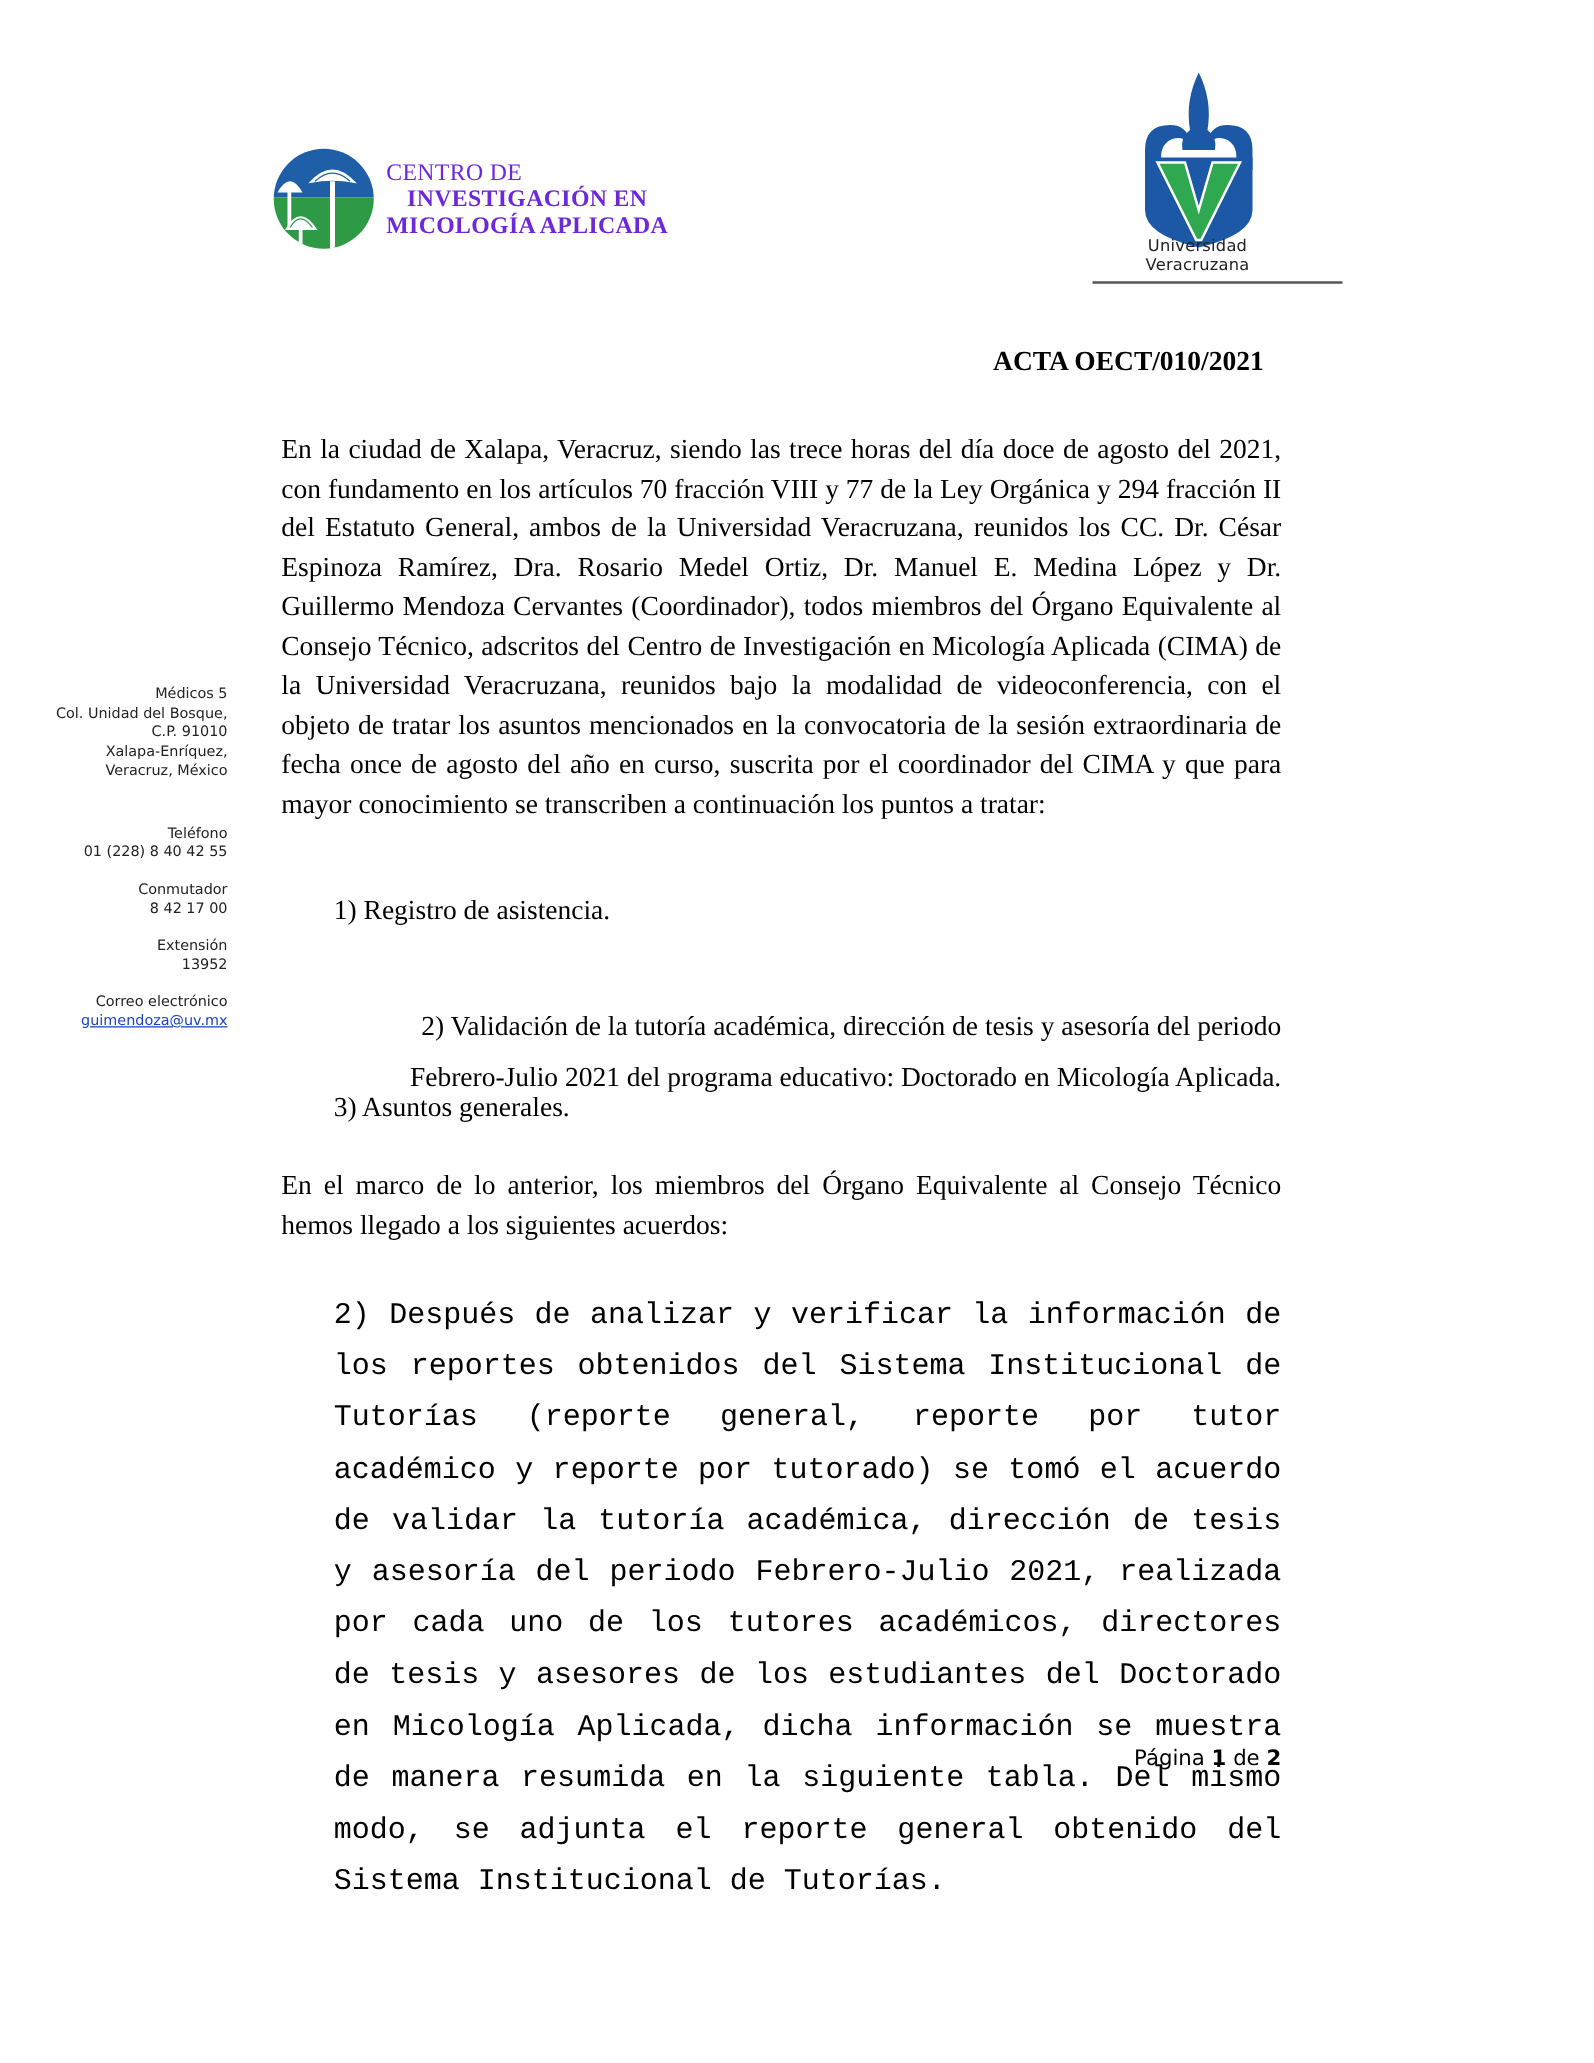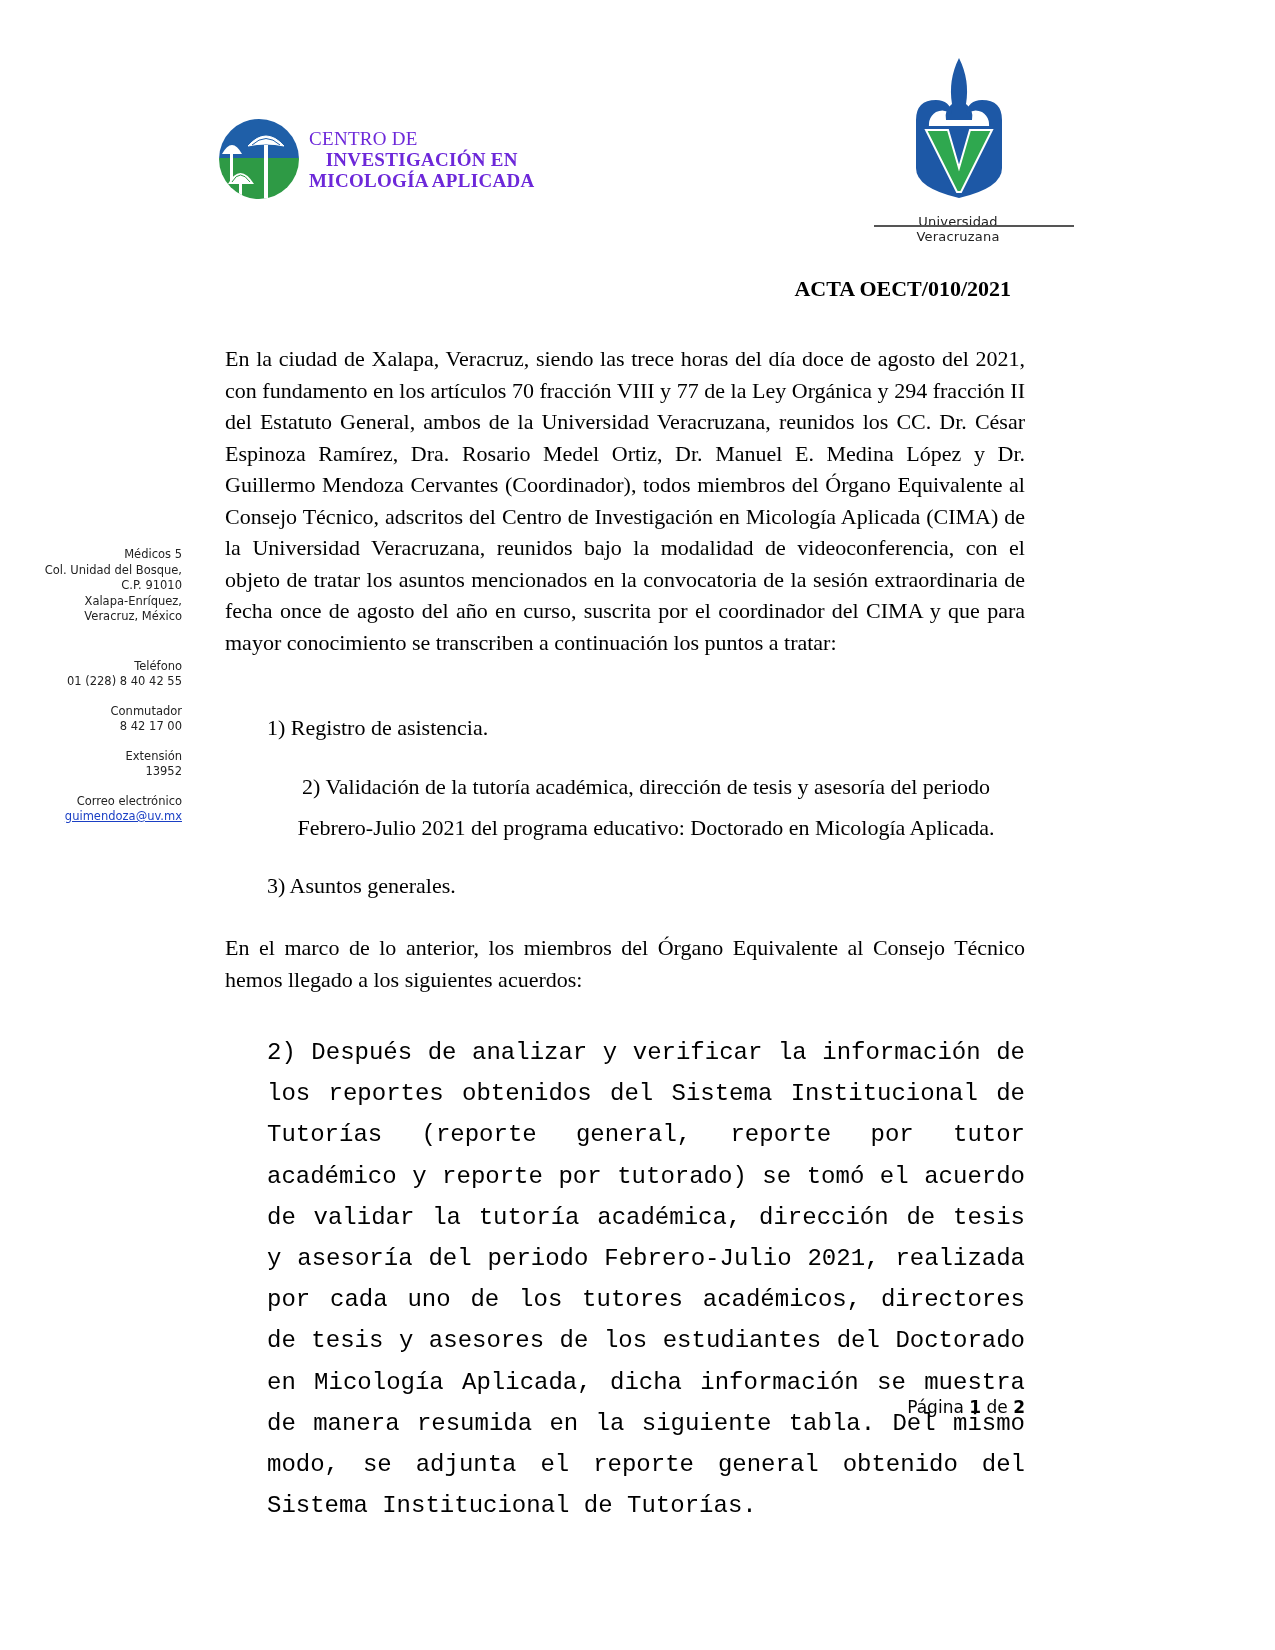"Universidad Veracruzana" #uv-name { top: 156px -> 132px }
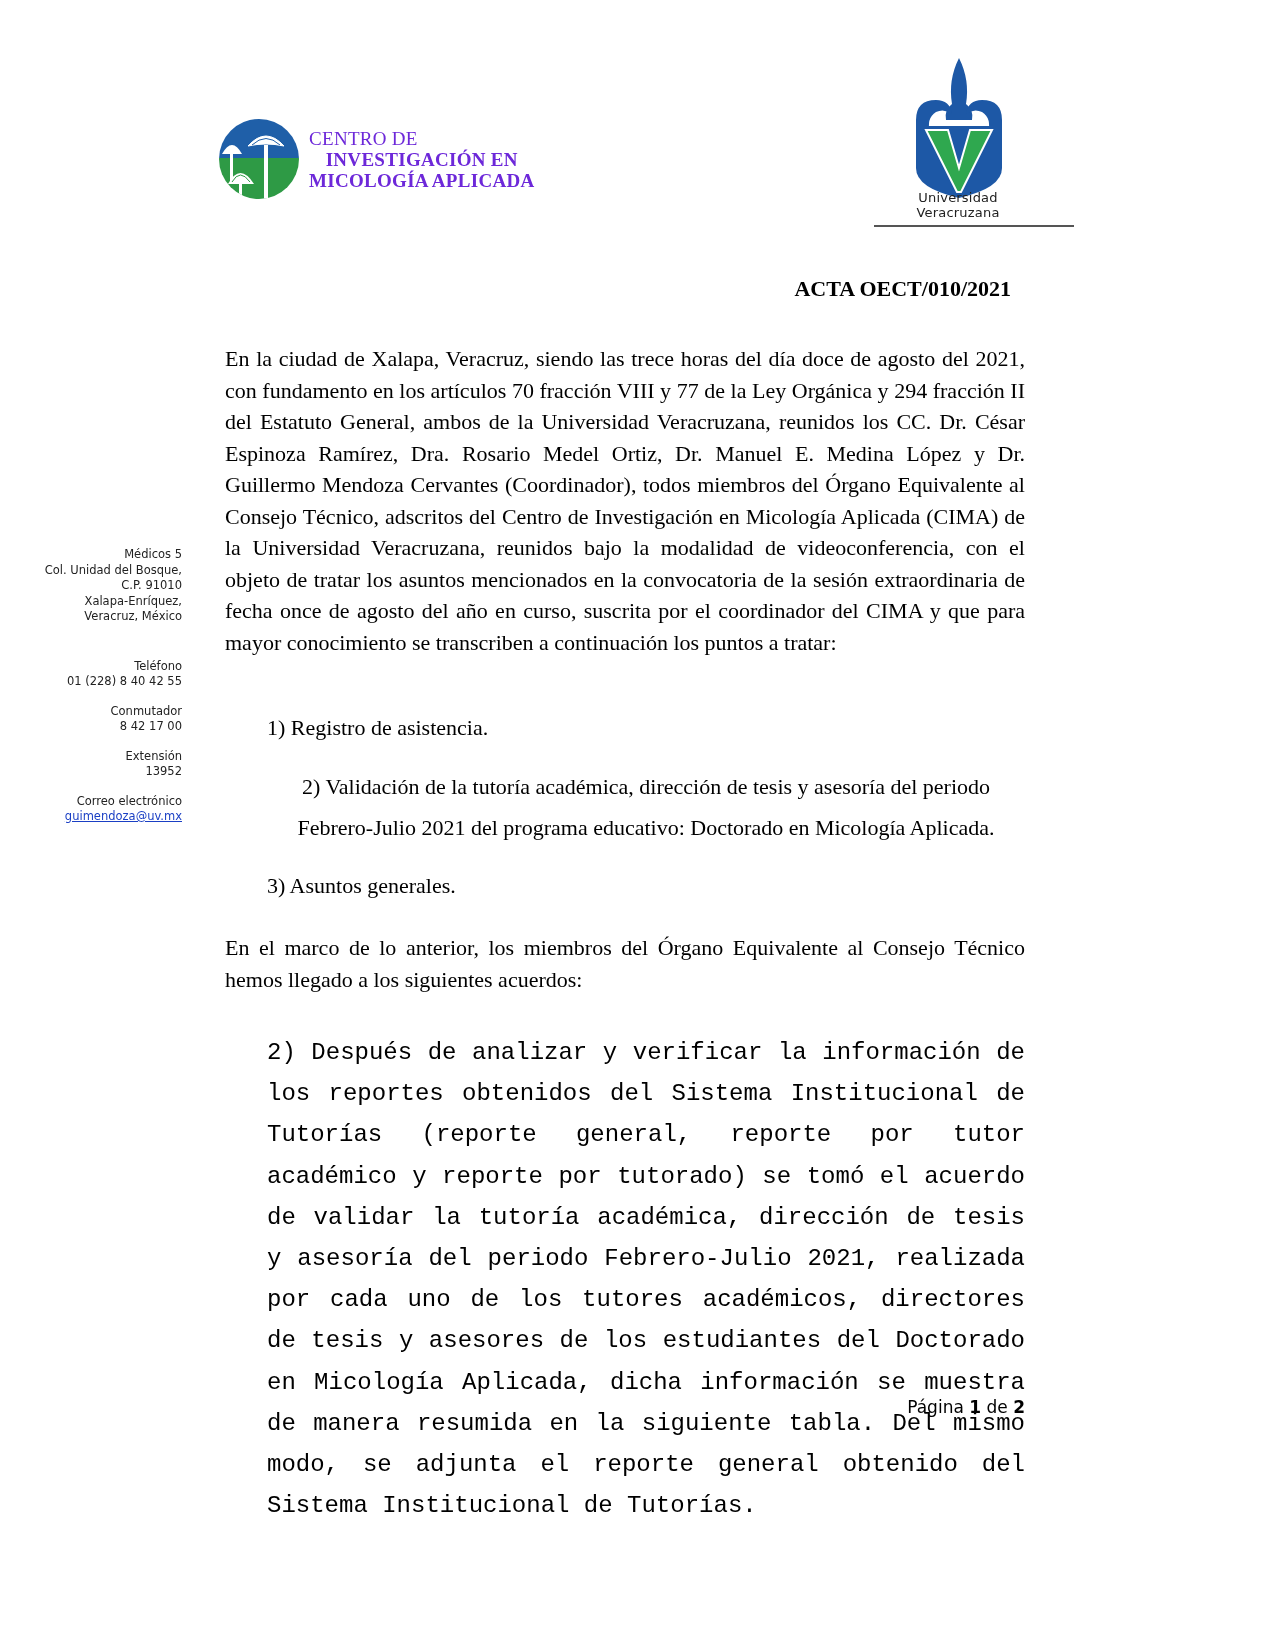"2) Validación de la tutoría" div.item { text-align: center -> right; top: 766px -> 800px }
